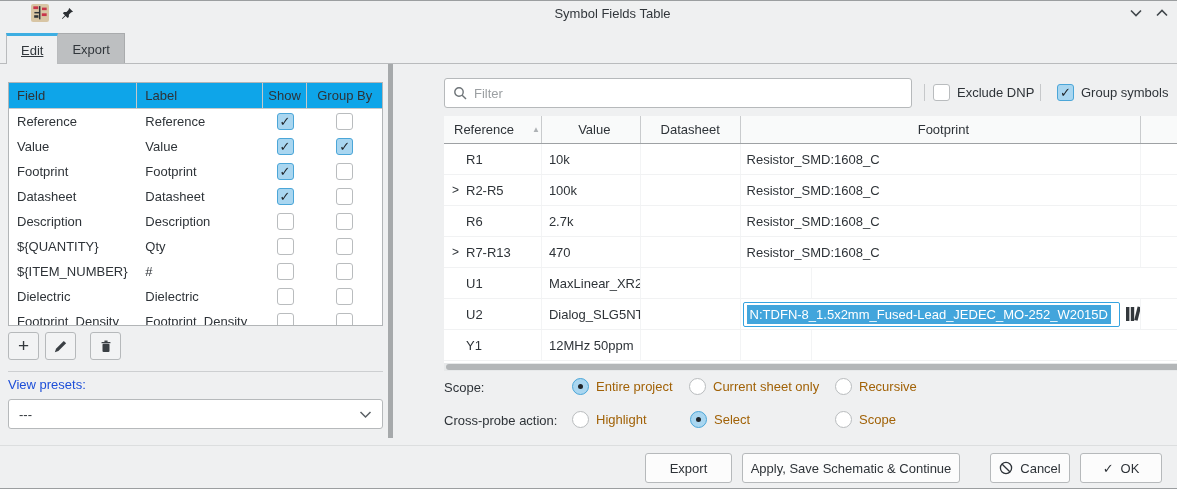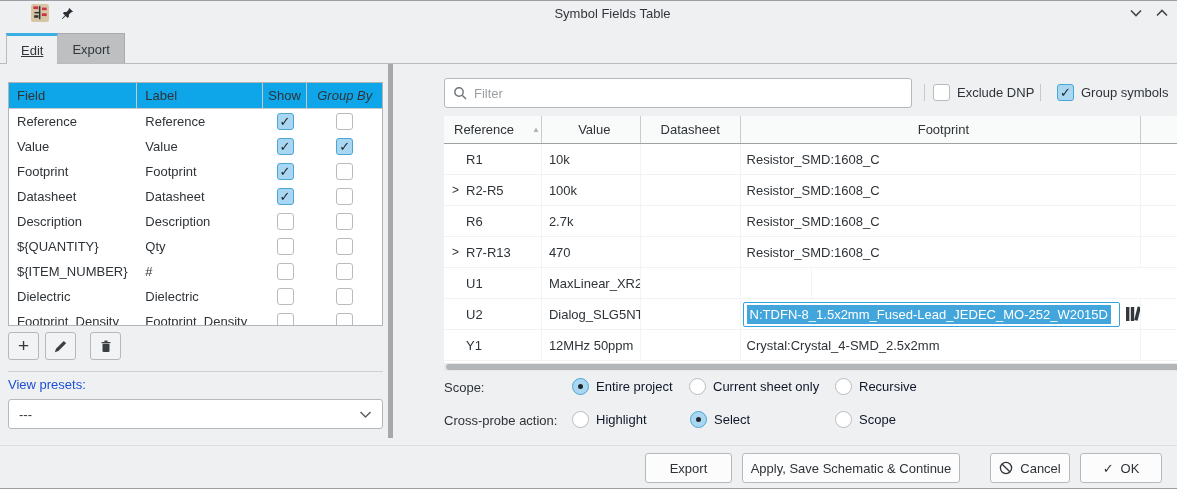"Group By" .fc-group { font-style: italic -> none }
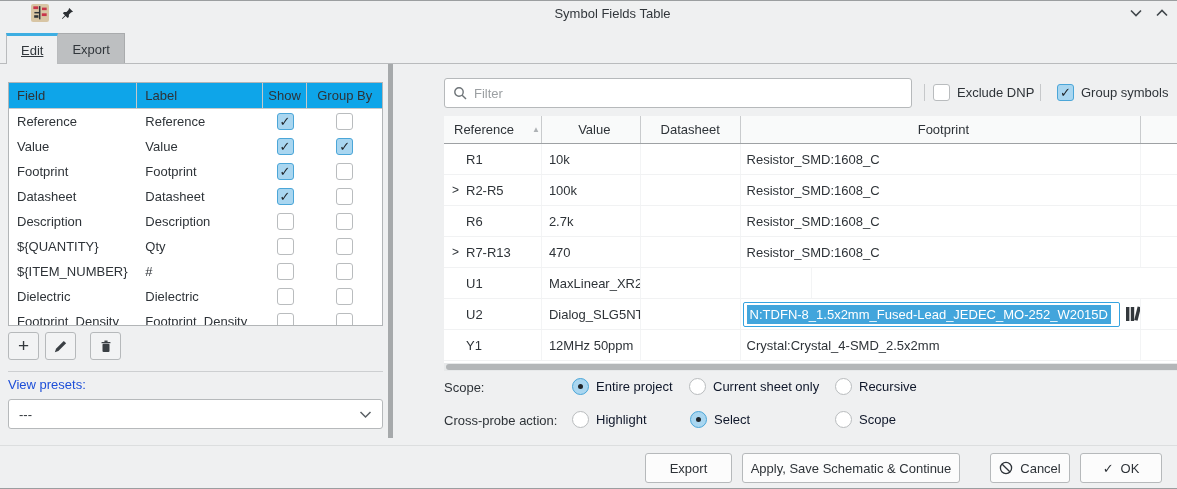"Crystal:Crystal_4-SMD_2.5x2mm" div.c-fp { html: <div>Crystal:Crystal_4-SMD_2.5x2mm</div> -> none }
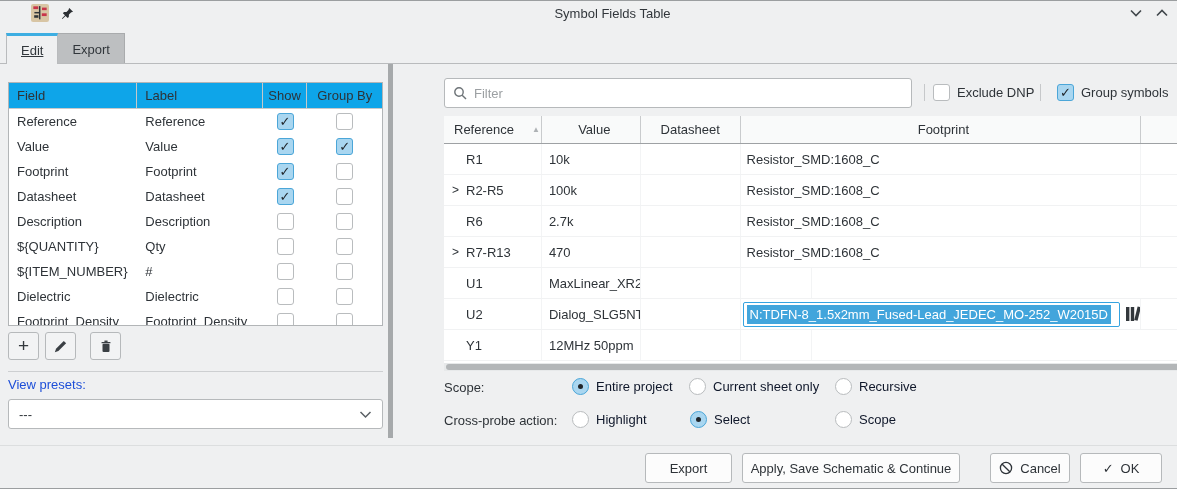"Entire project" .radio-opt { color: #0f172a -> #a16207 }
